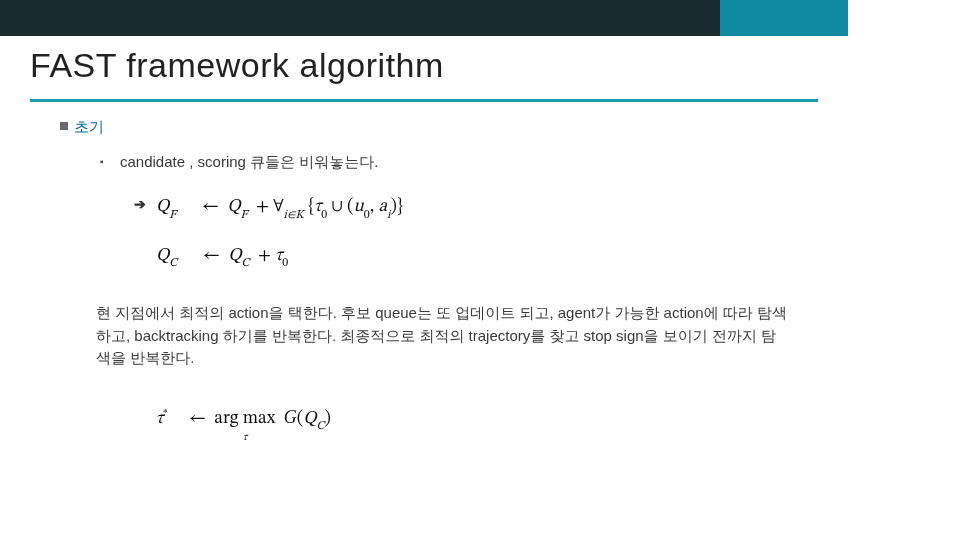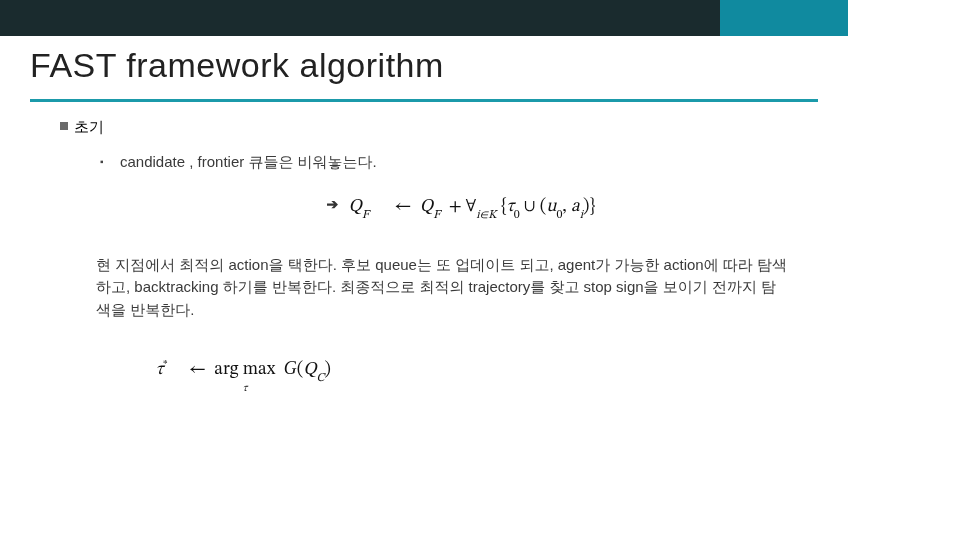"초기" .label-init { color: #000000 -> #0369a1 }
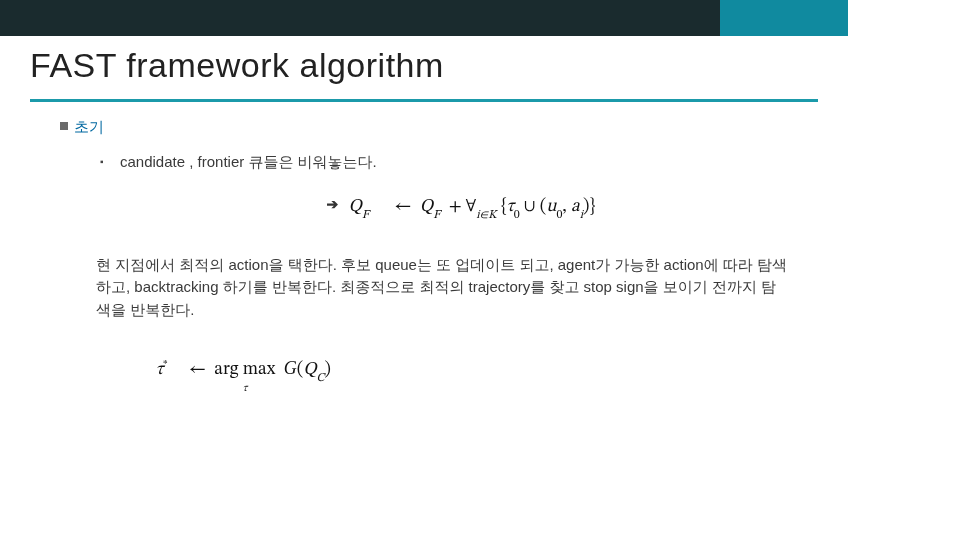"candidate , frontier 큐들은 비워놓는다." span { text: frontier -> scoring }
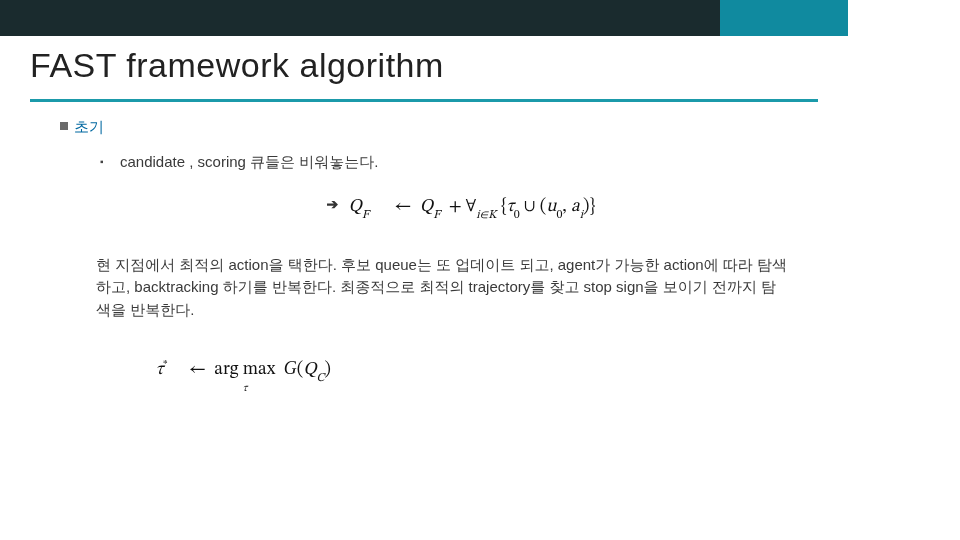"QF ← QF + ∀i∈K" .math-line { justify-content: center -> none }
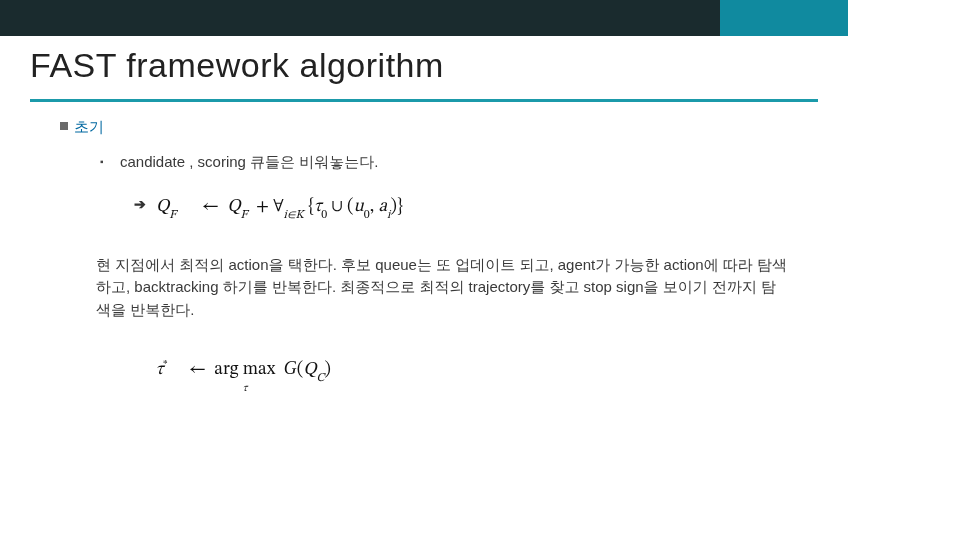"QC ← QC + τ0" div.row { html: none -> <div> <span> <span>Q</span><span>C</span> &nbsp;&nbsp;&nbsp;&nbsp;&nbsp;←&nbsp; <span>Q</span><span>C</span> &nbsp;+&nbsp;<span>τ</span><span>0</span> </span> </div> }
